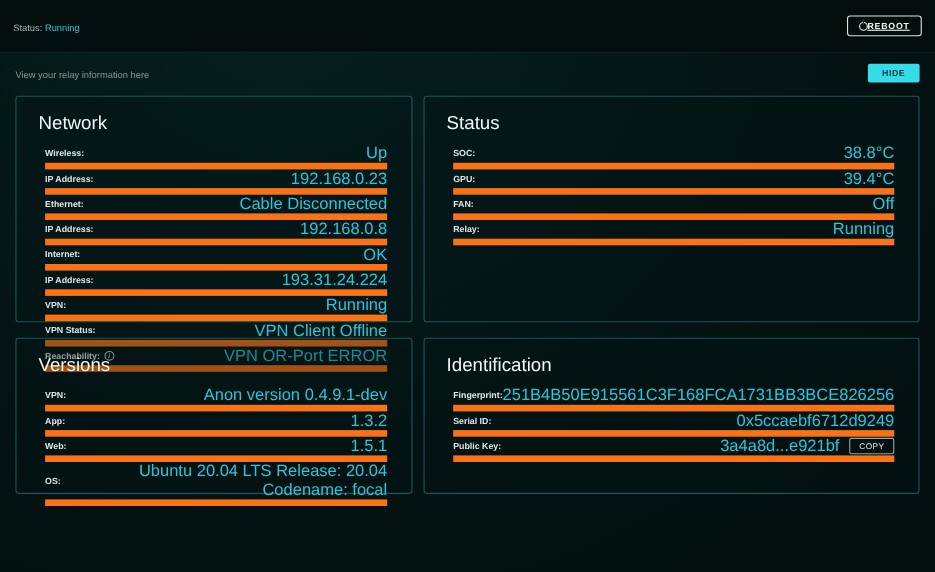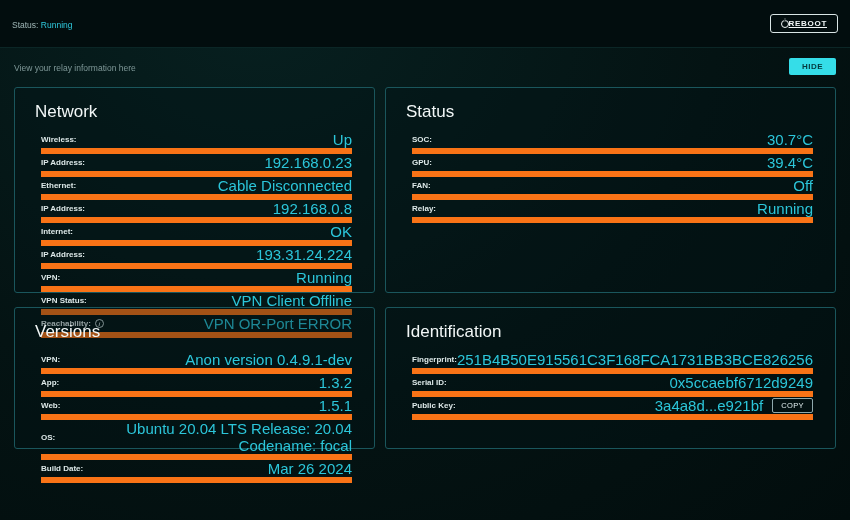"30.7°C" span.val { text: 30.7 -> 38.8 }
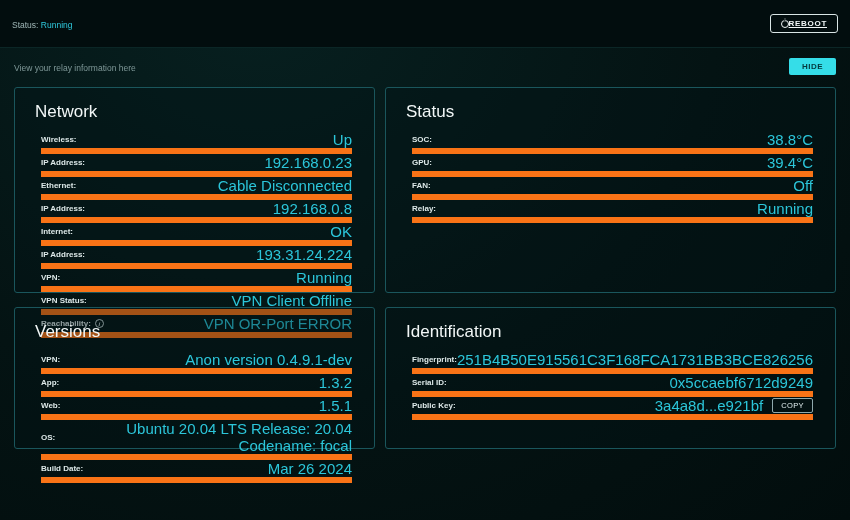"Build Date:" div.row { html: <div> <span>Build Date:</span> <span>Mar 26 2024</span> </div> -> none }
